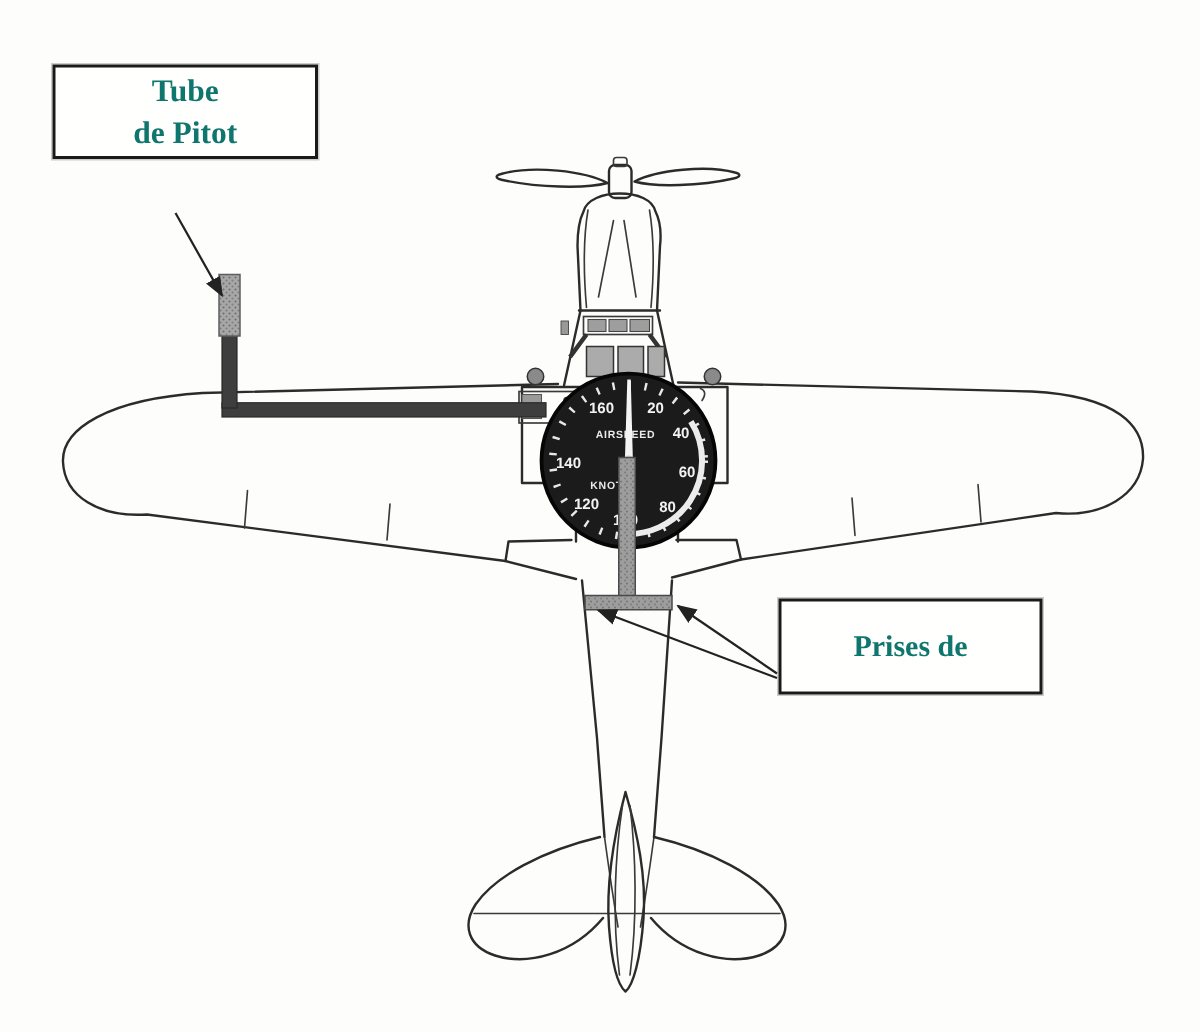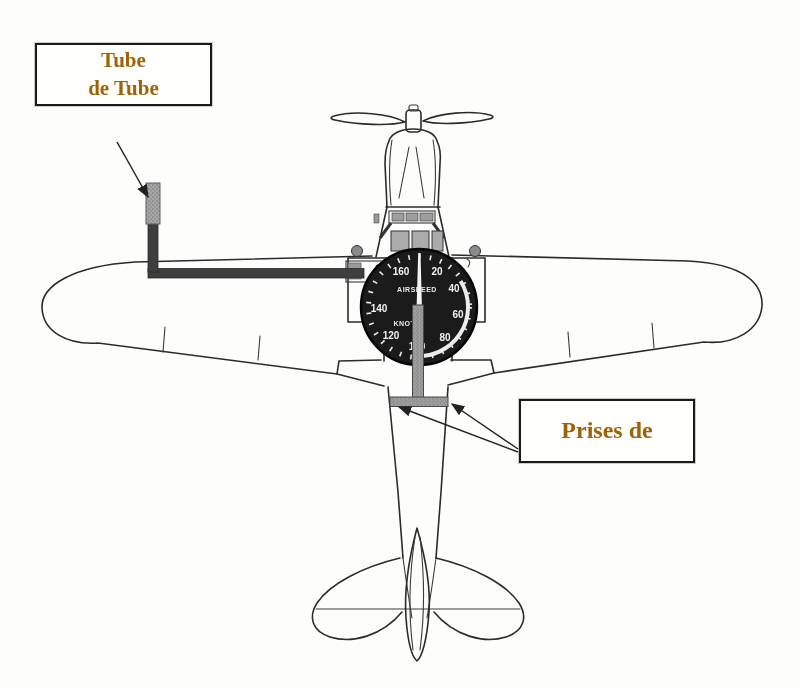"Tube" .label-box { color: #a16207 -> #0f766e }
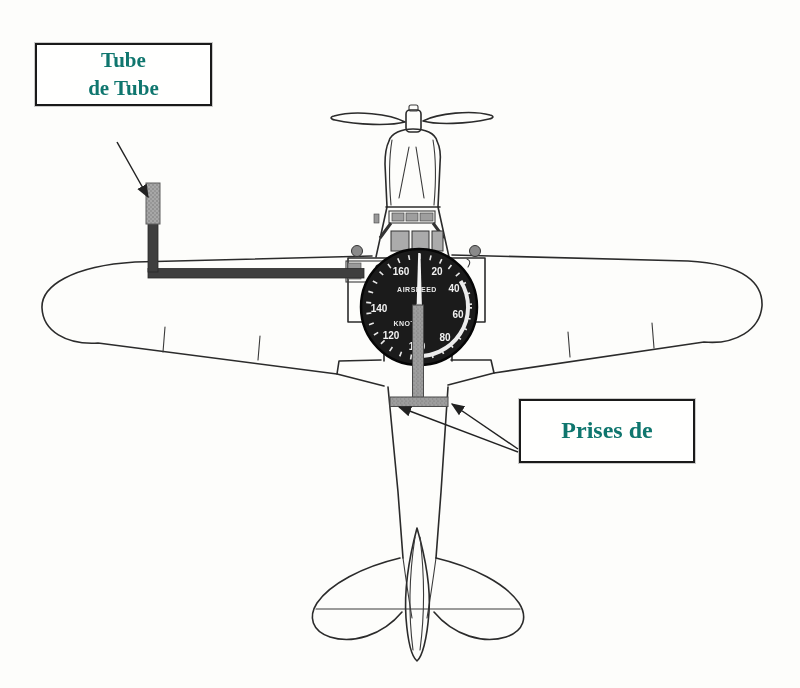"de Tube" span { text: Tube -> Pitot }
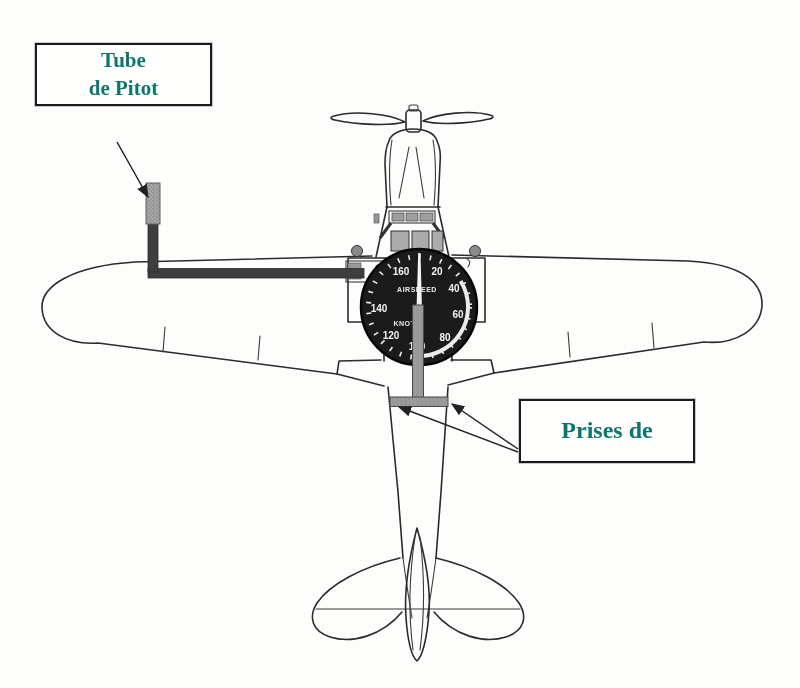"Prises de" #static-box { font-size: 24px -> 20px }
